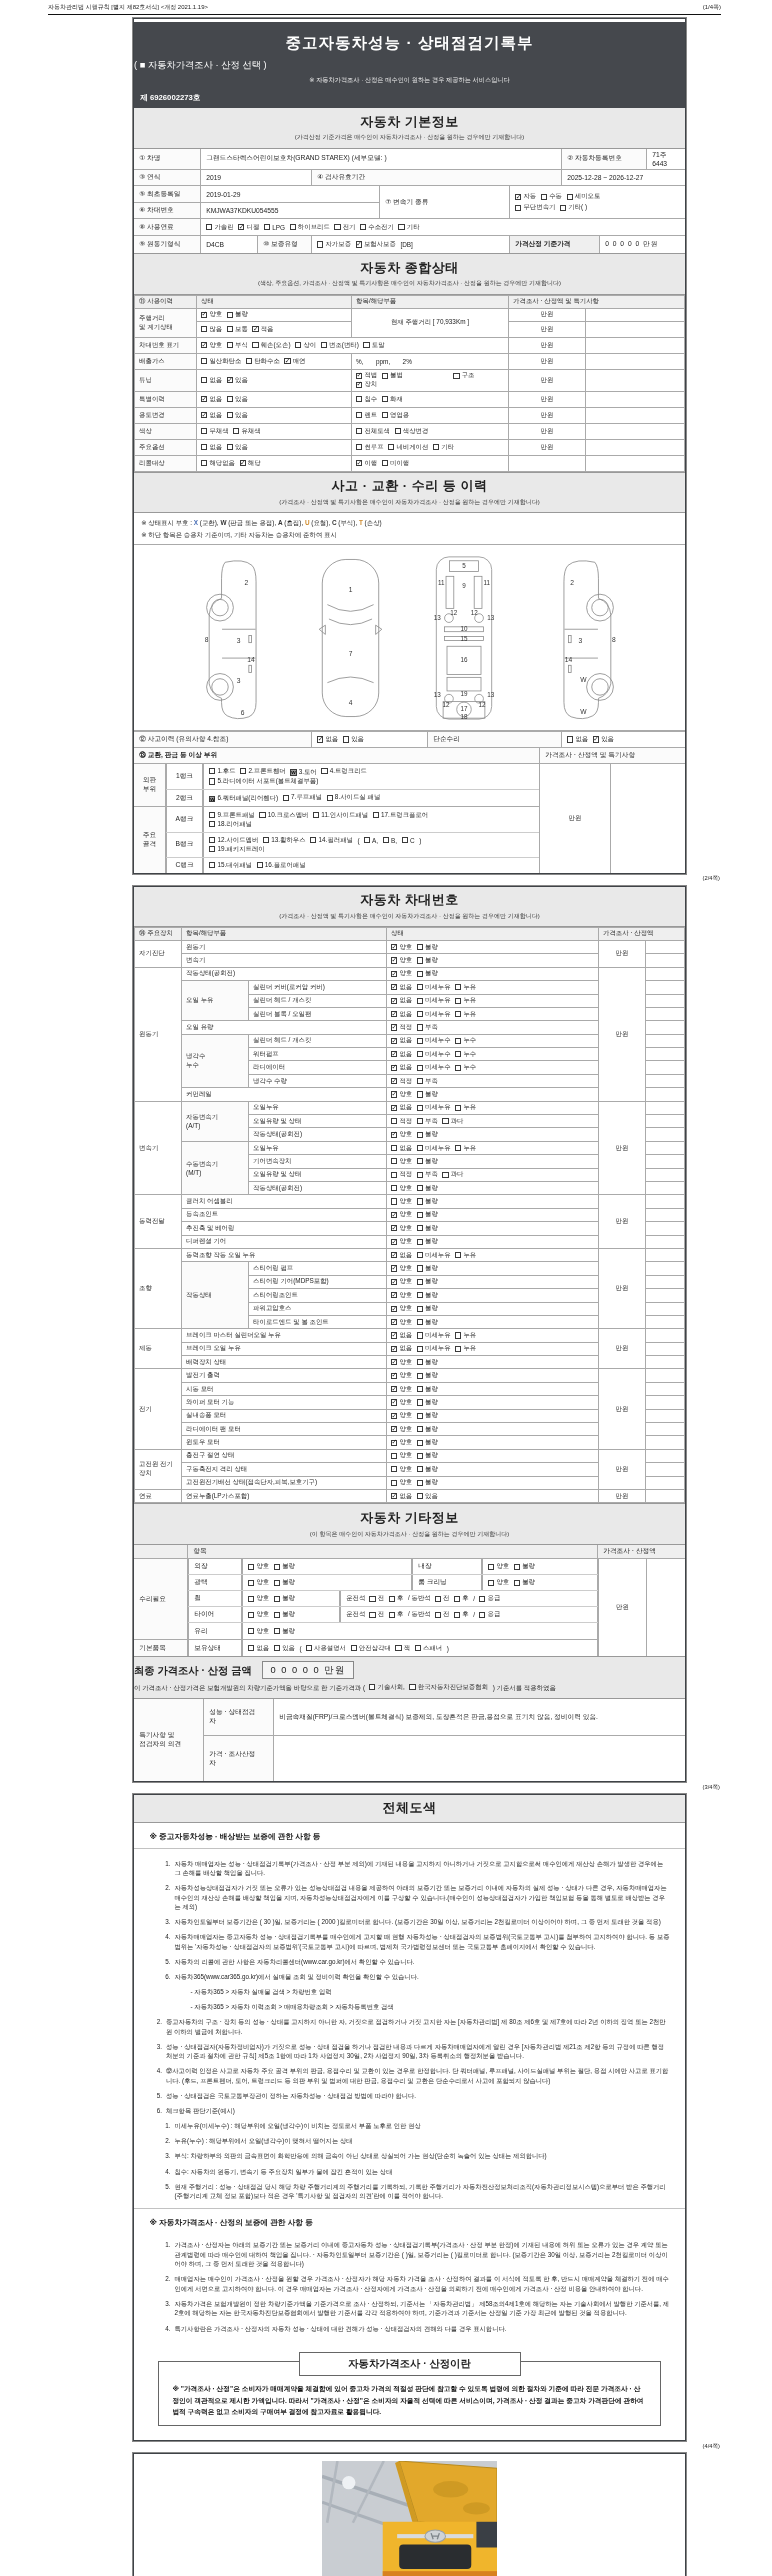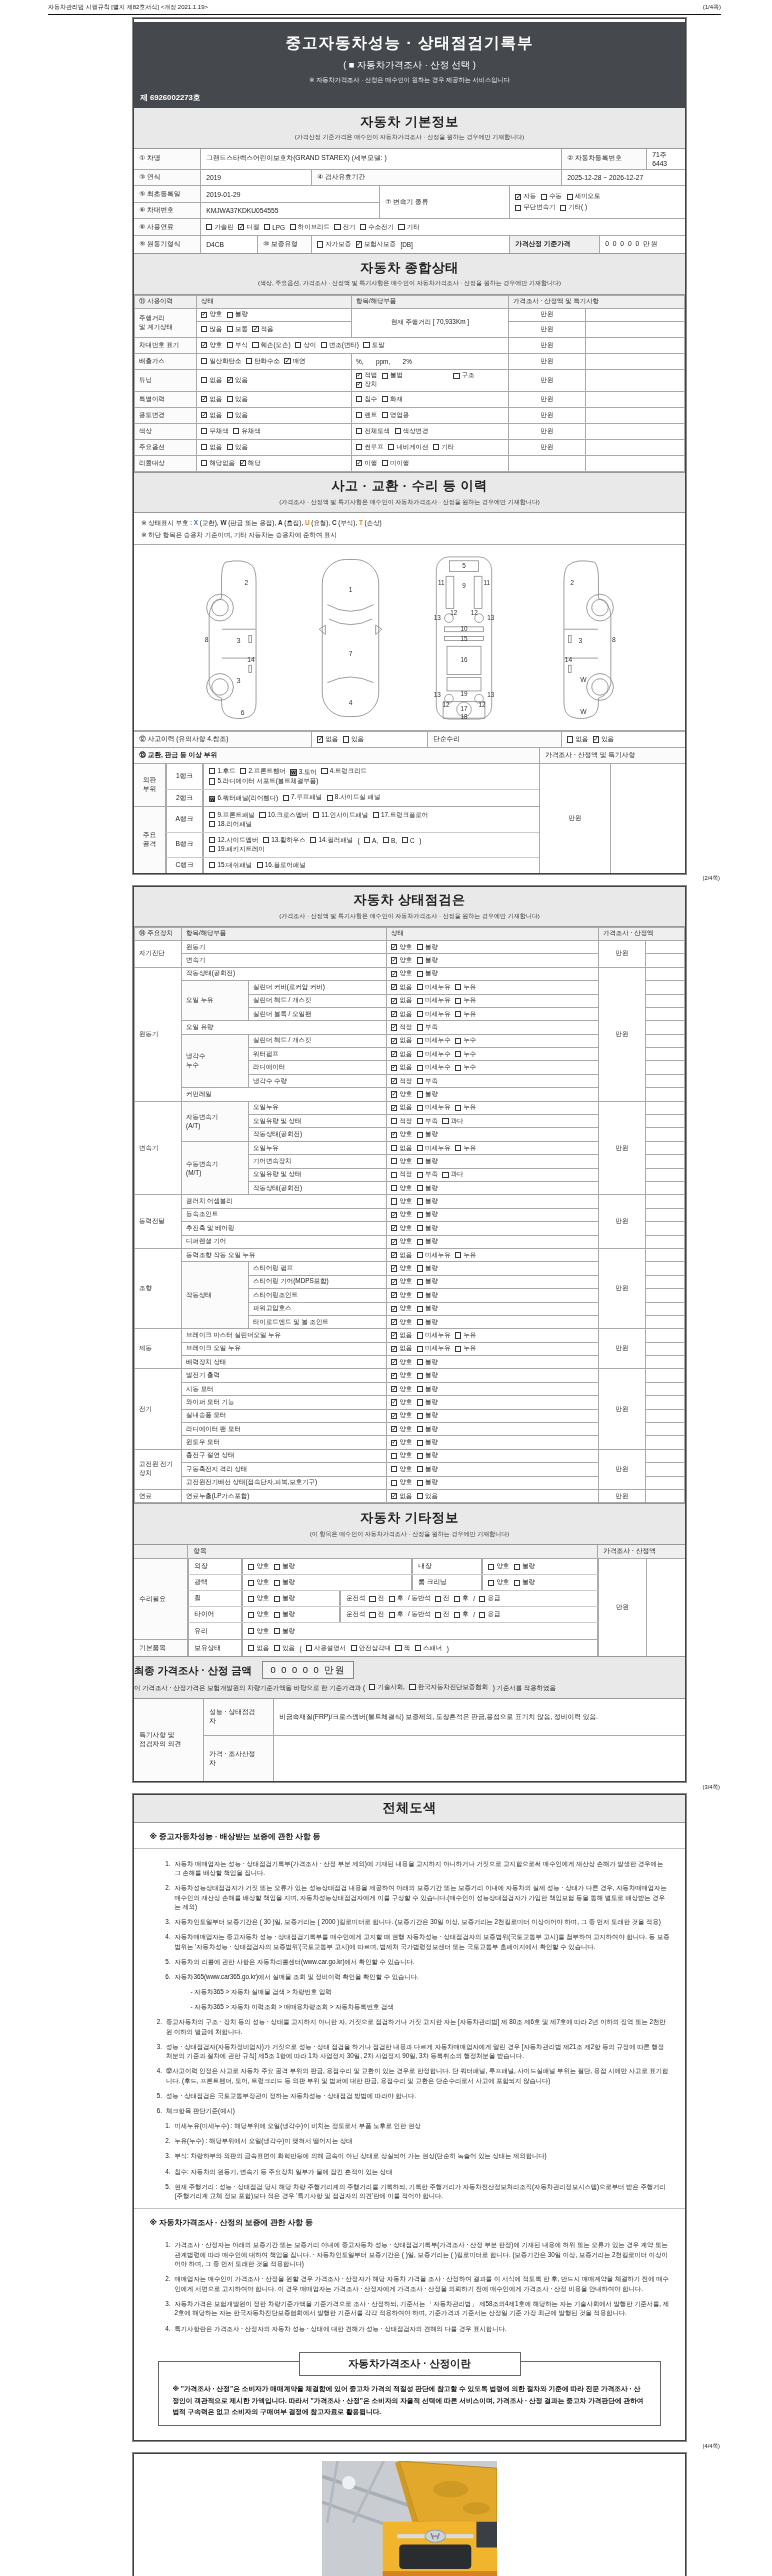"( ■ 자동차가격조사 · 산정" .docsub { text-align: center -> none }
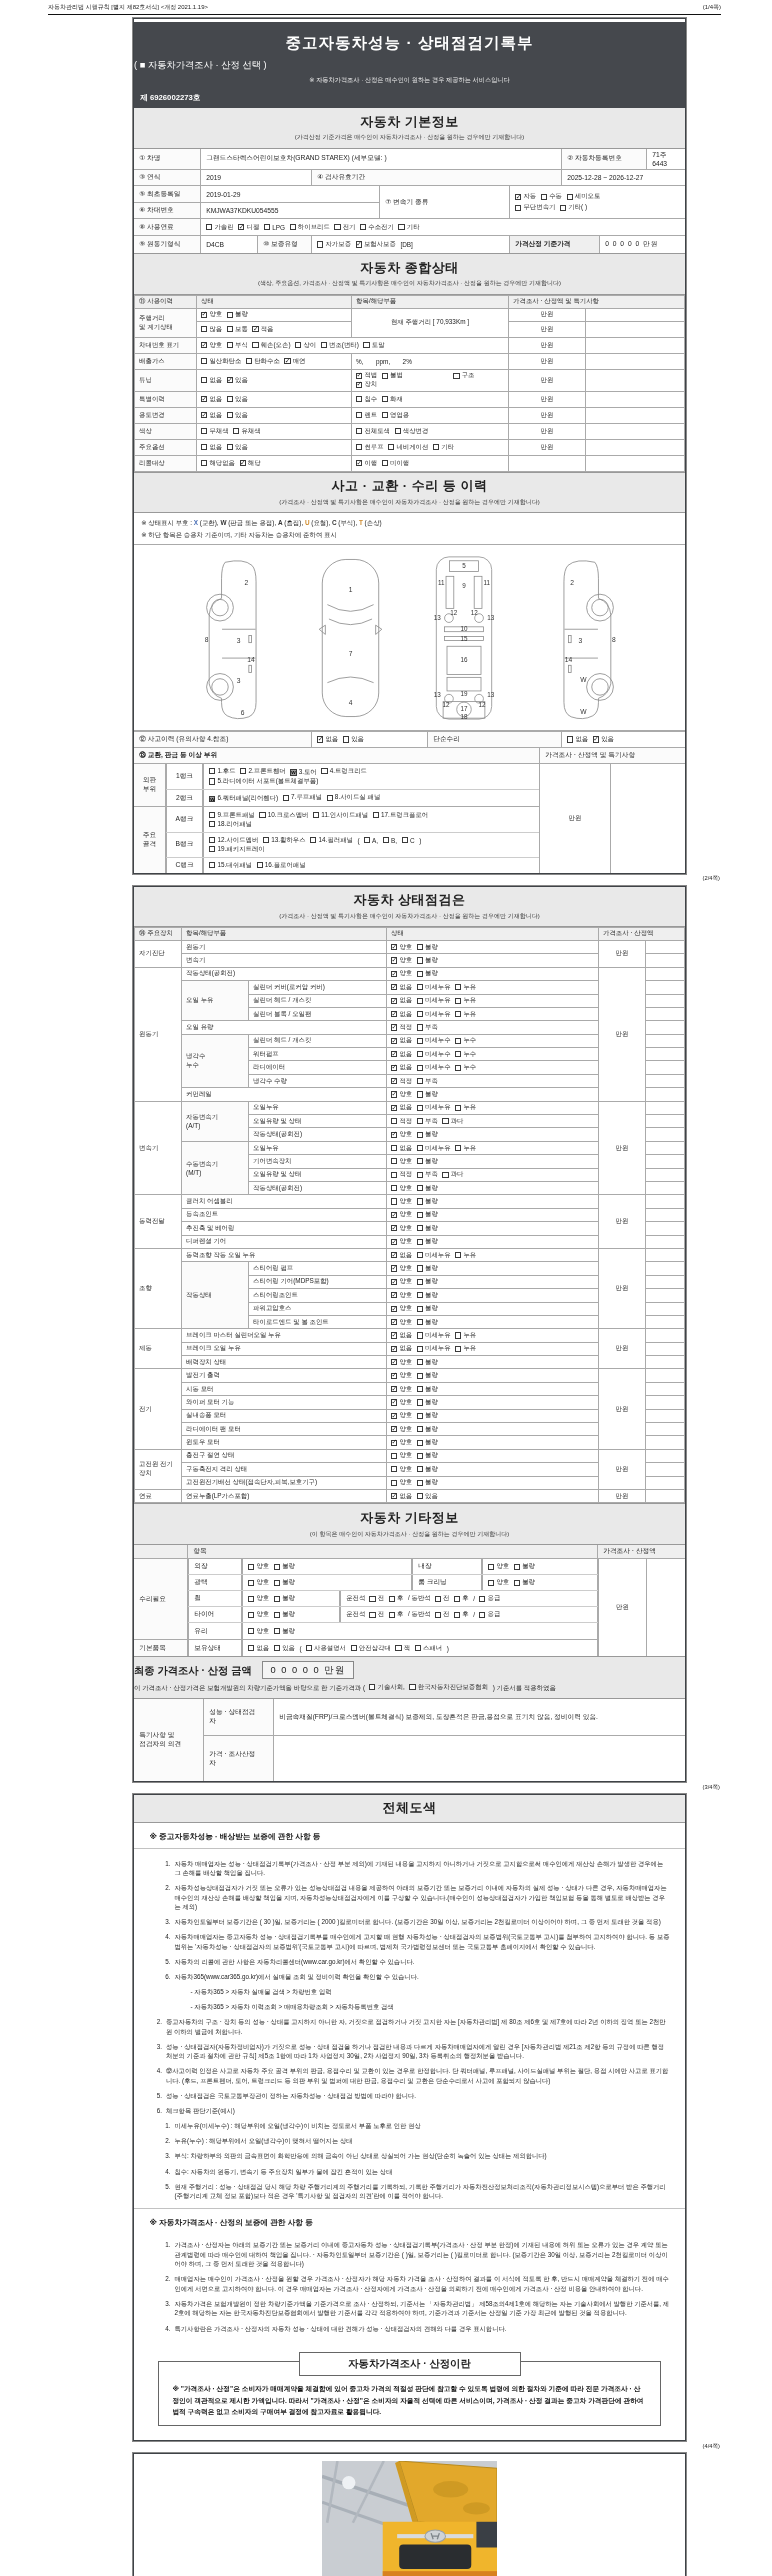"자동차 상태점검은" div.st { text: 상태점검은 -> 차대번호 }
